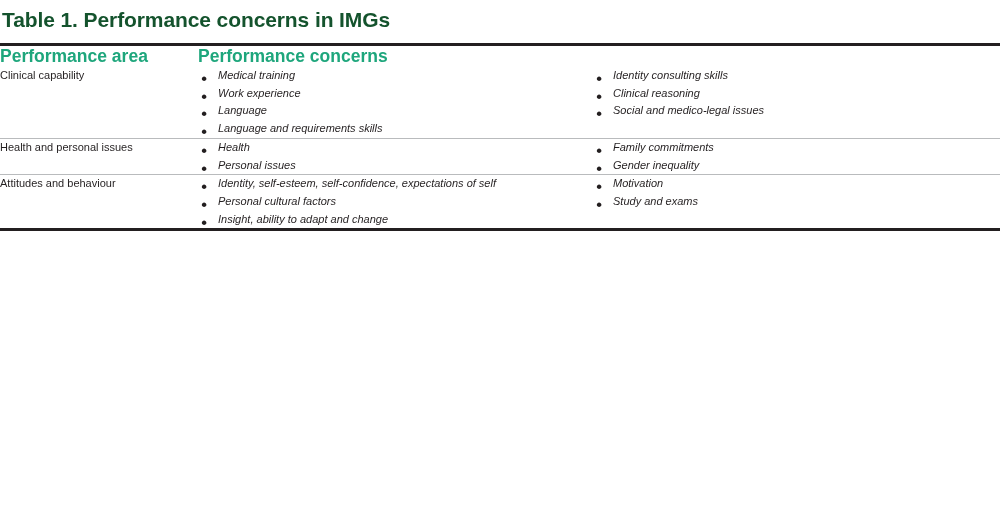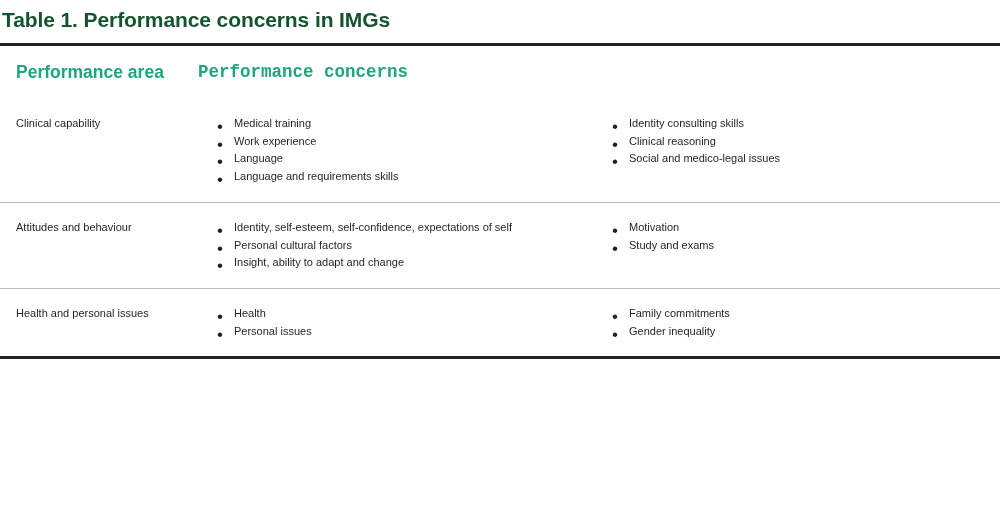"Performance area" table.main td, table.main th { padding: 16px -> 0 }
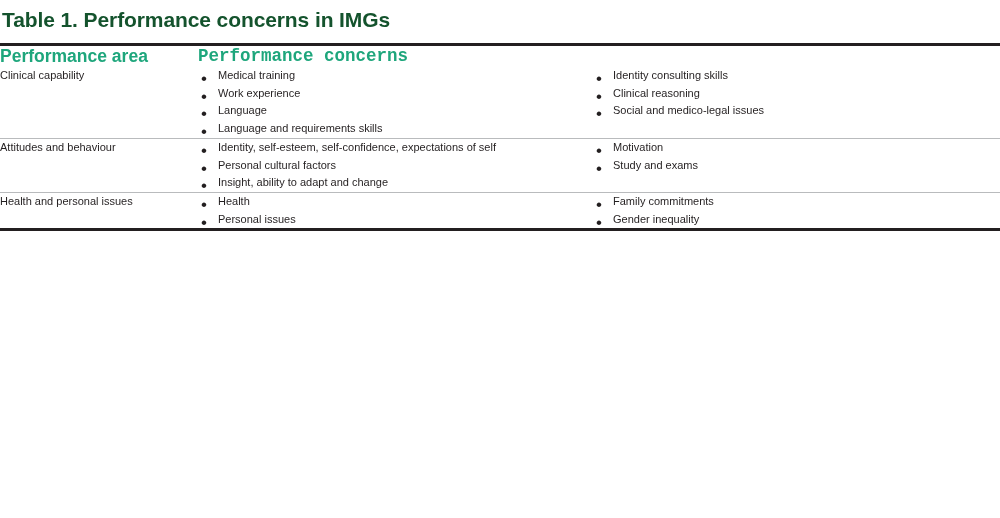"Performance concerns" .head-row th.col-c1 { font-family: Liberation Mono, monospace -> none }
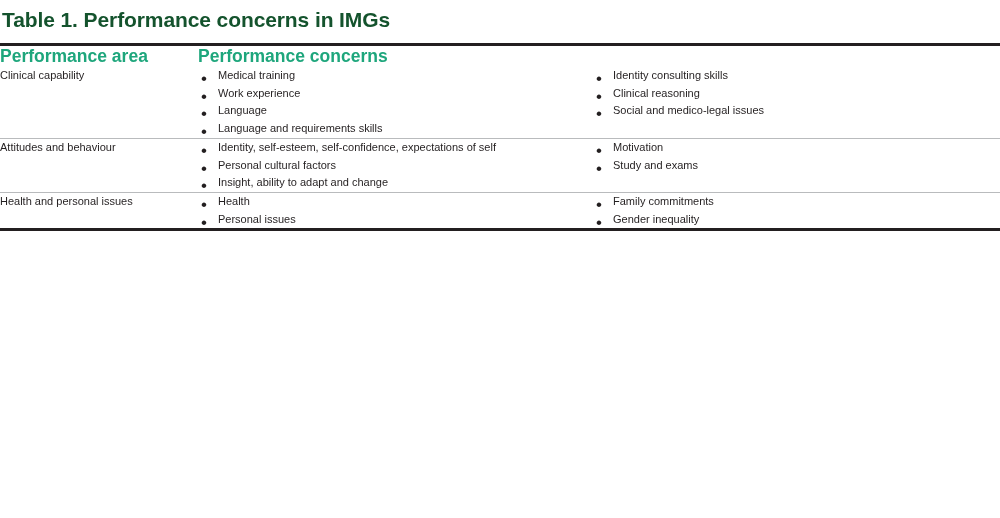"Medical training" ul.concerns { font-style: none -> italic }
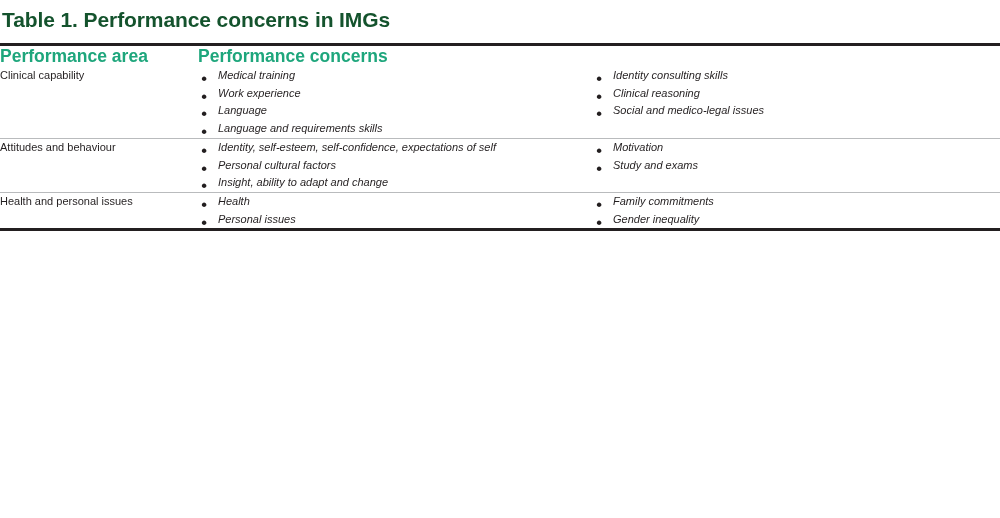"Attitudes and behaviour" tr.body-row { order: before "Health and personal issues" -> after "Health and personal issues" }
